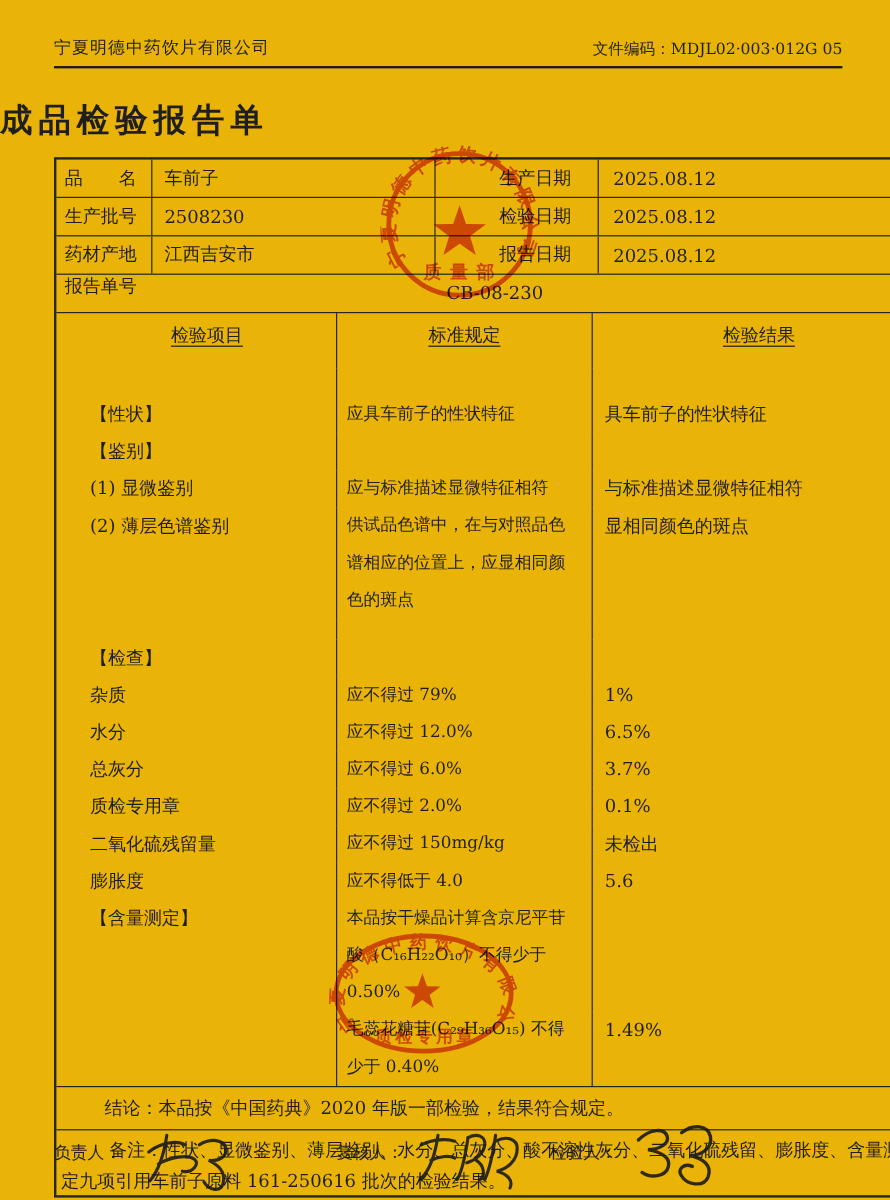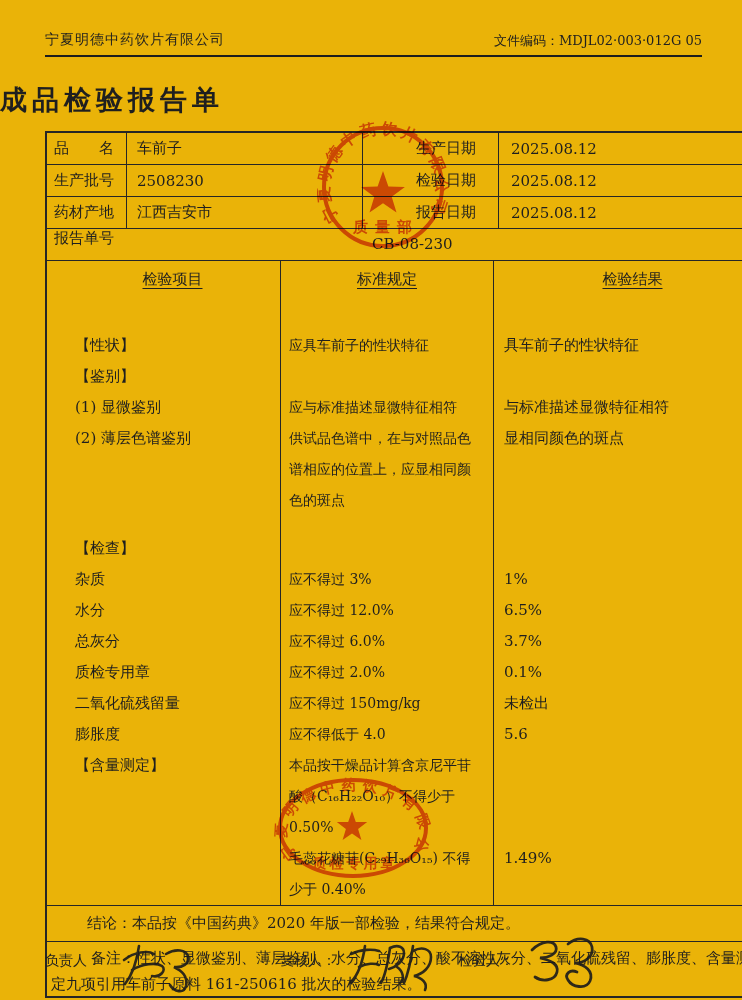"应不得过 3%" div.c2 { text: 3% -> 79% }
